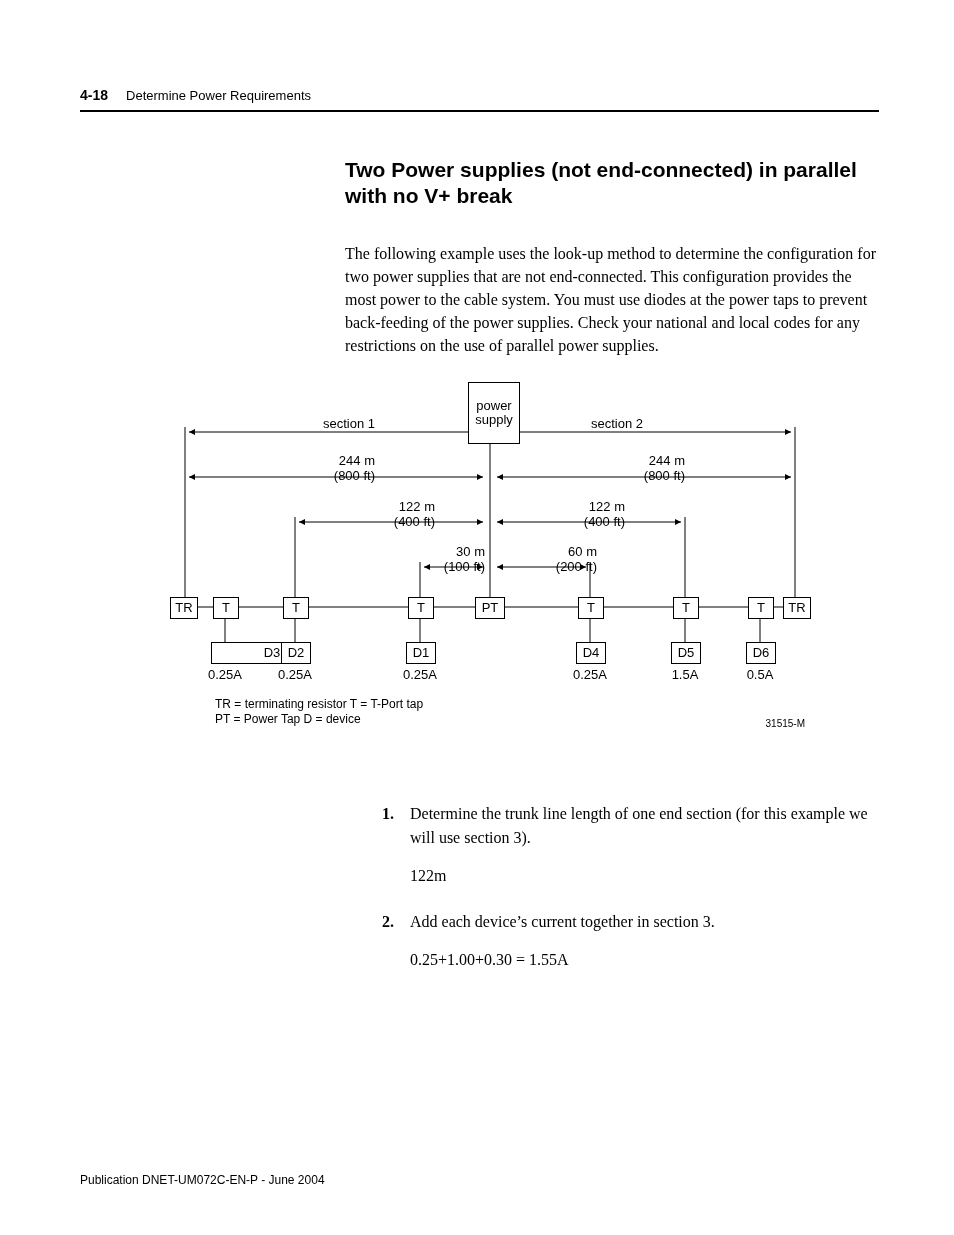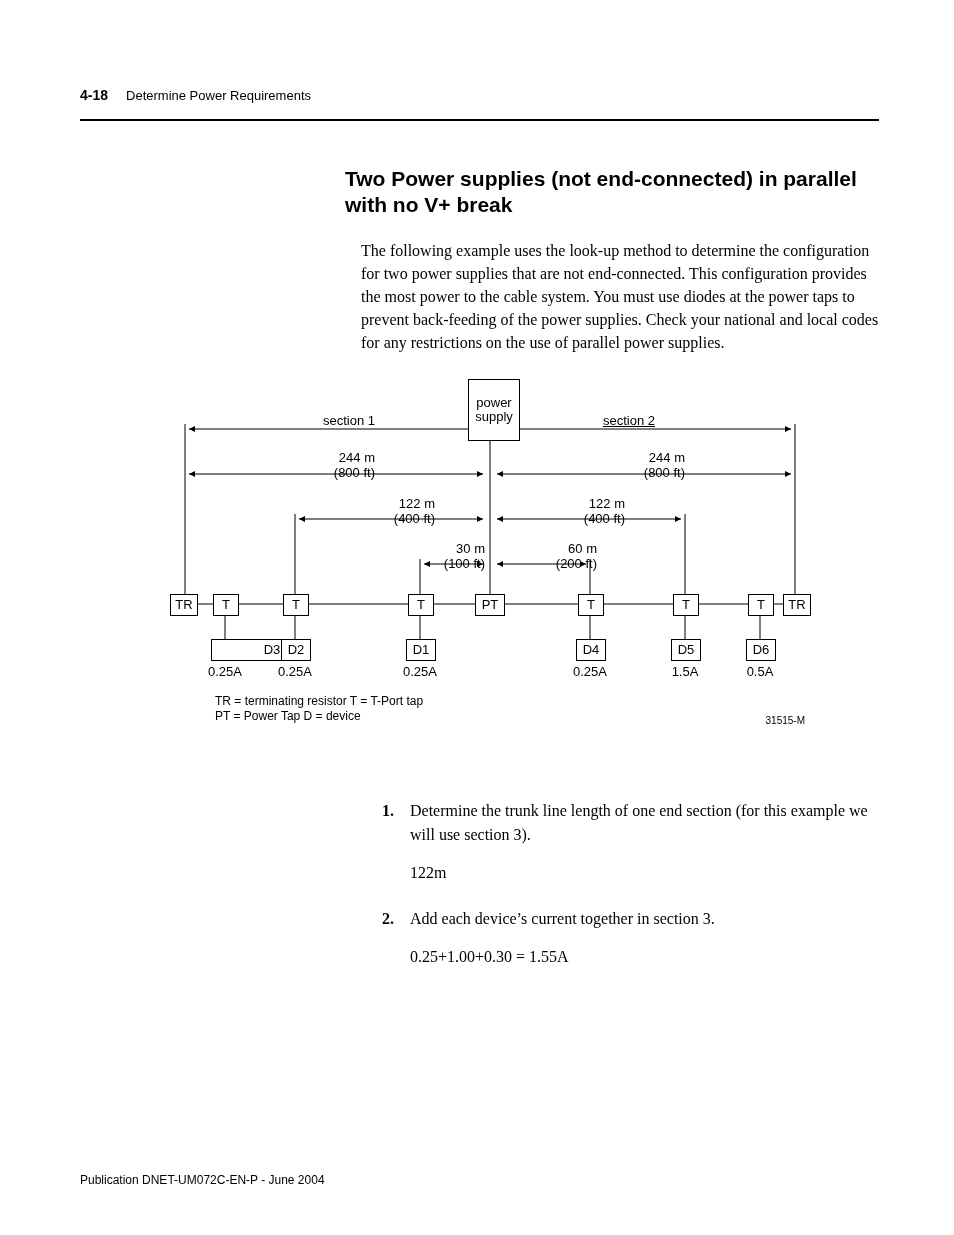"4-18" .header { padding-bottom: 16px -> 7px }
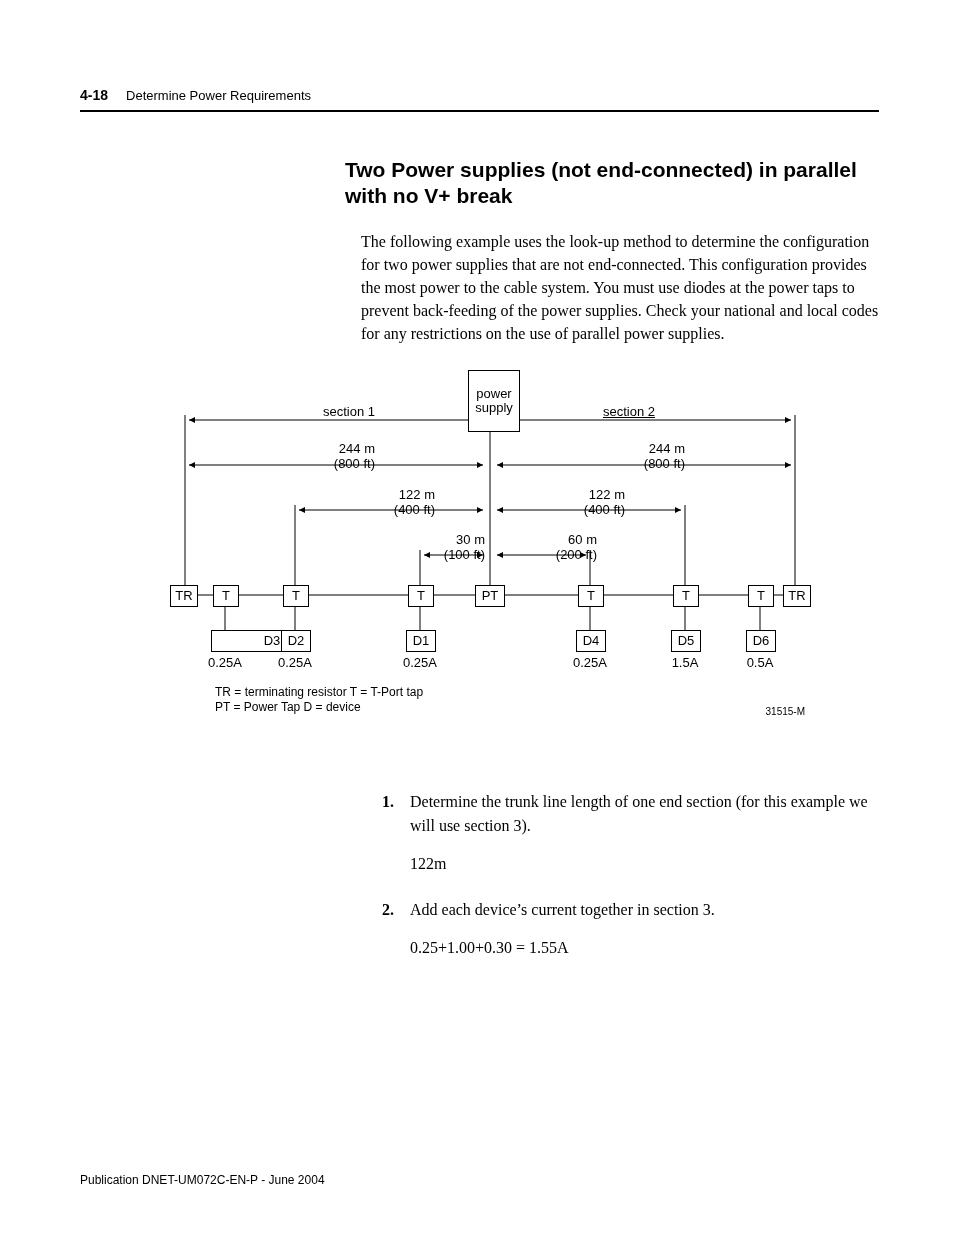"Two Power supplies (not end-connected)" .section-title { margin-bottom: 20px -> 32px }
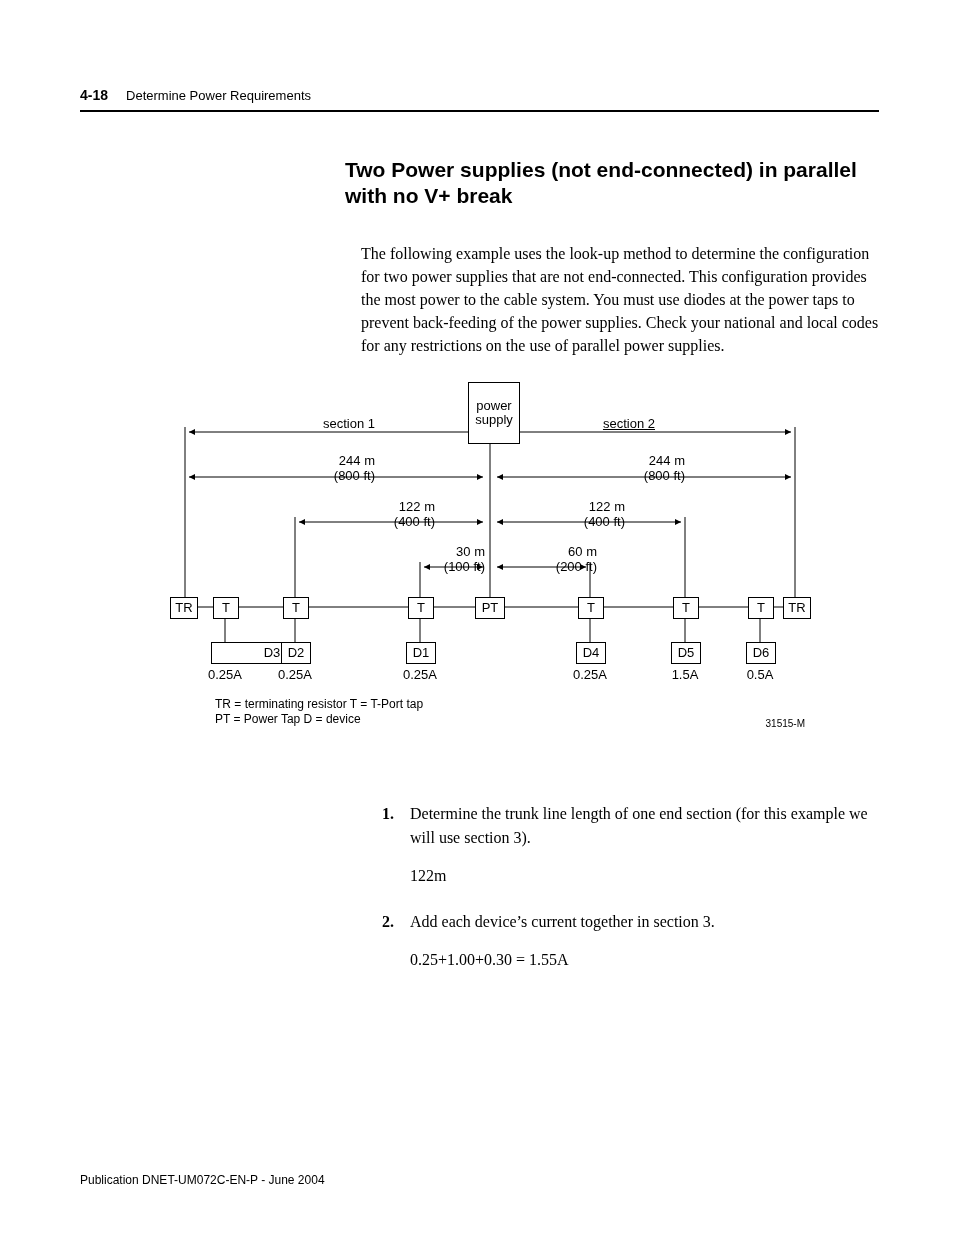"The following example uses the" .body-text { margin-left: 16px -> none }
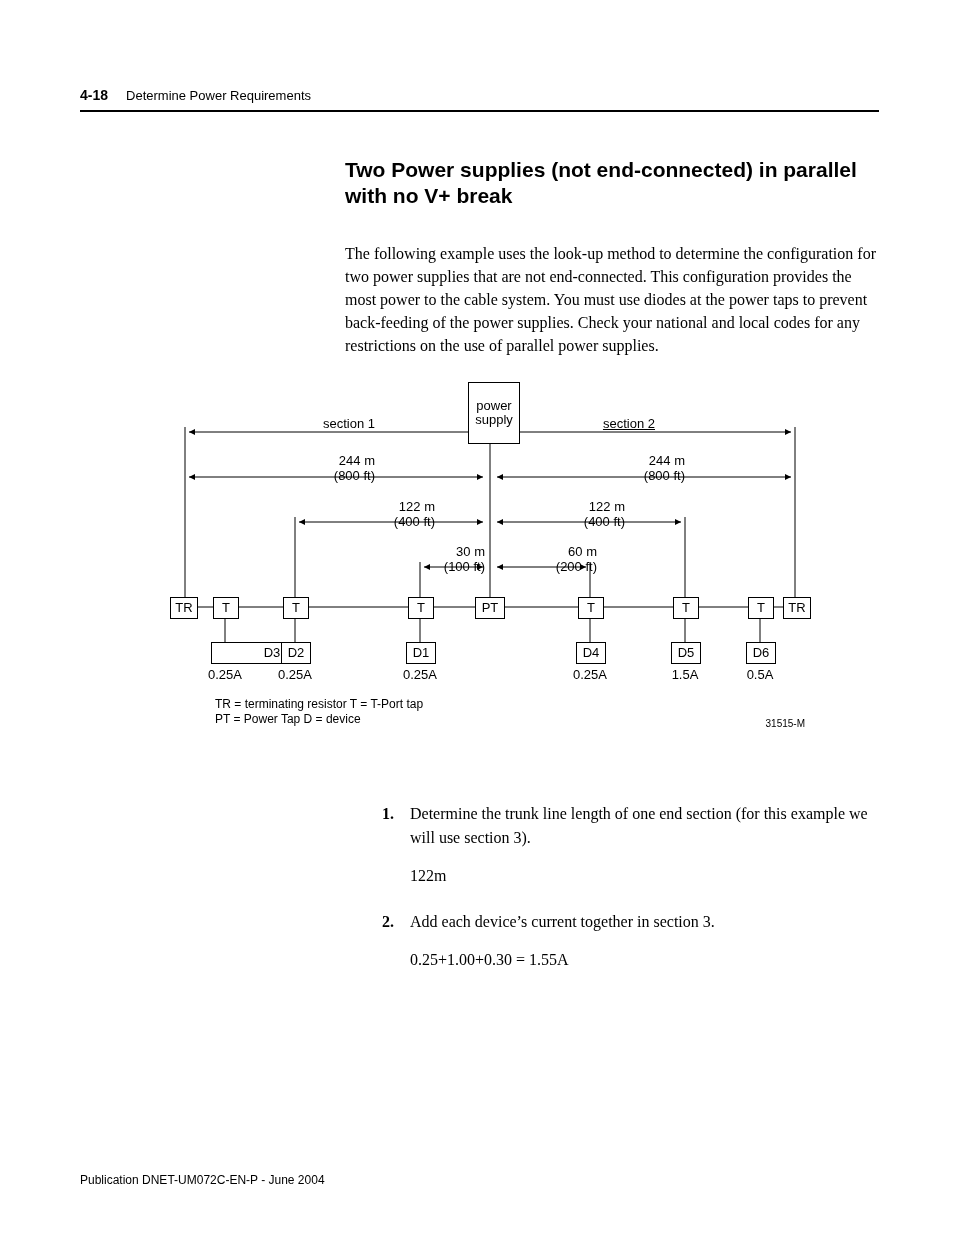"section 2" div.label { left: 400px -> 388px; text-decoration: underline -> none }
